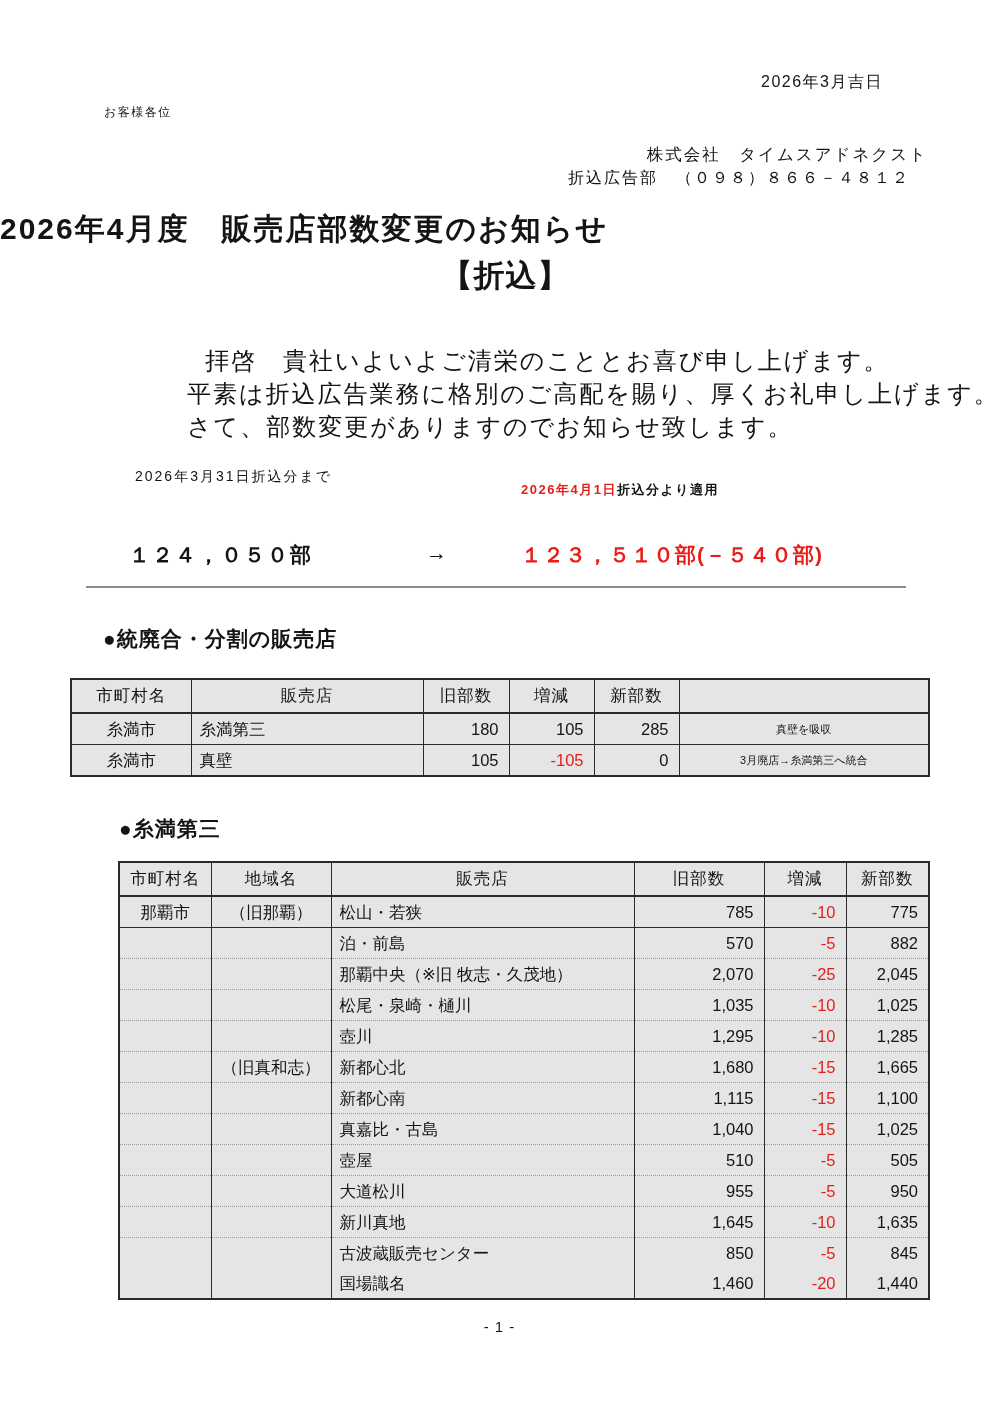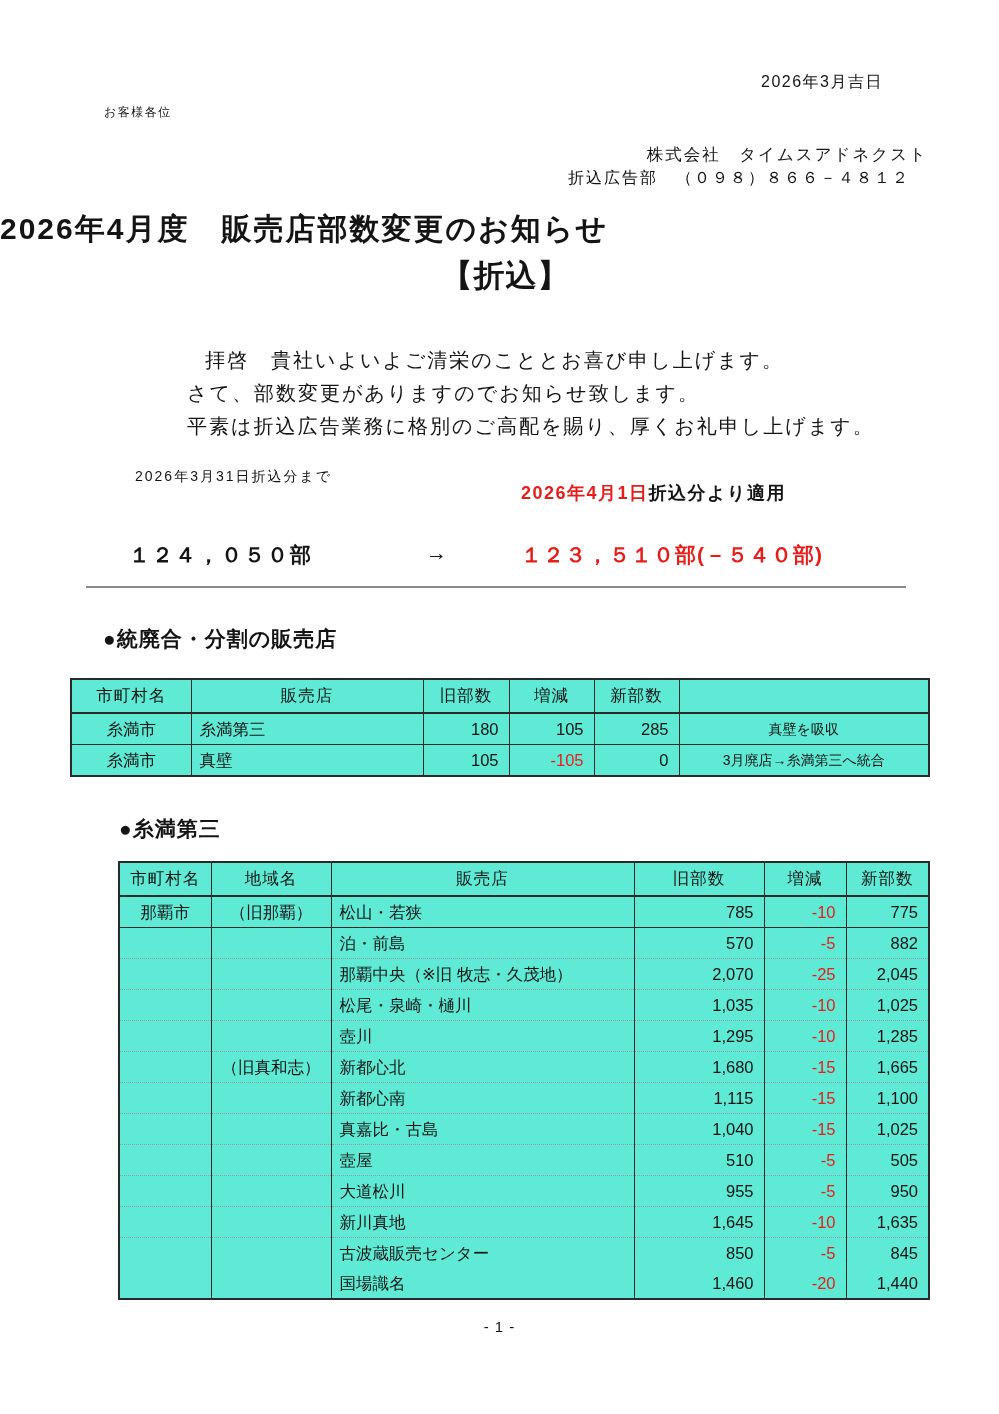"拝啓 貴社いよいよご清栄のこととお喜び申し上げます。" .greeting { font-size: 20px -> 24px }
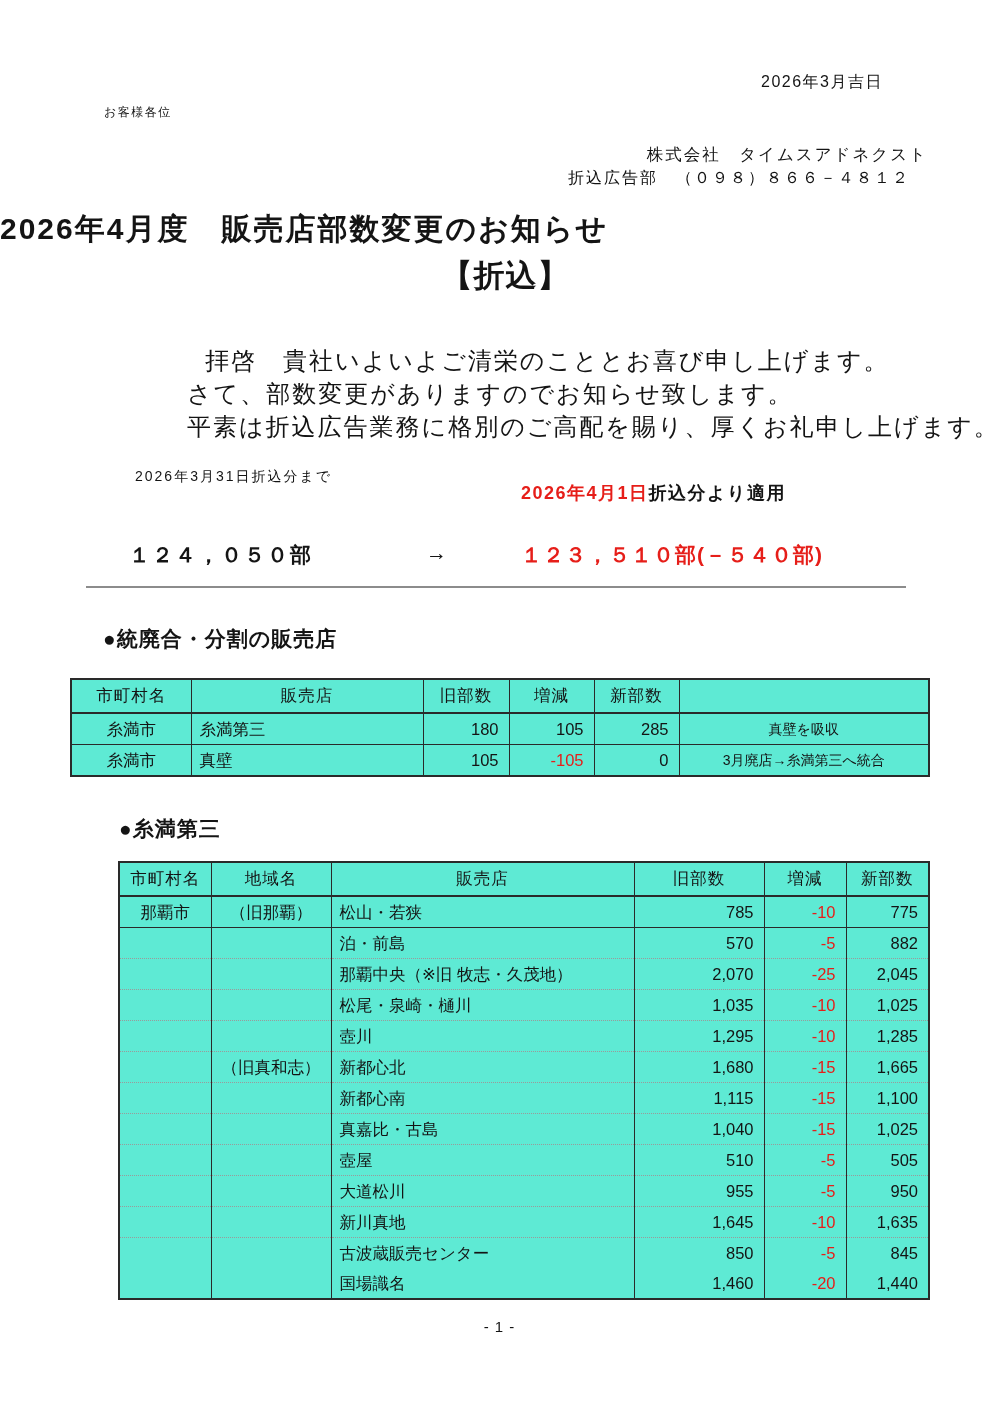"さて、部数変更がありますのでお知らせ致します。" div { order: before "平素は折込広告業務に格別のご高配を賜り、厚くお礼申し上げます。" -> after "平素は折込広告業務に格別のご高配を賜り、厚くお礼申し上げます。" }
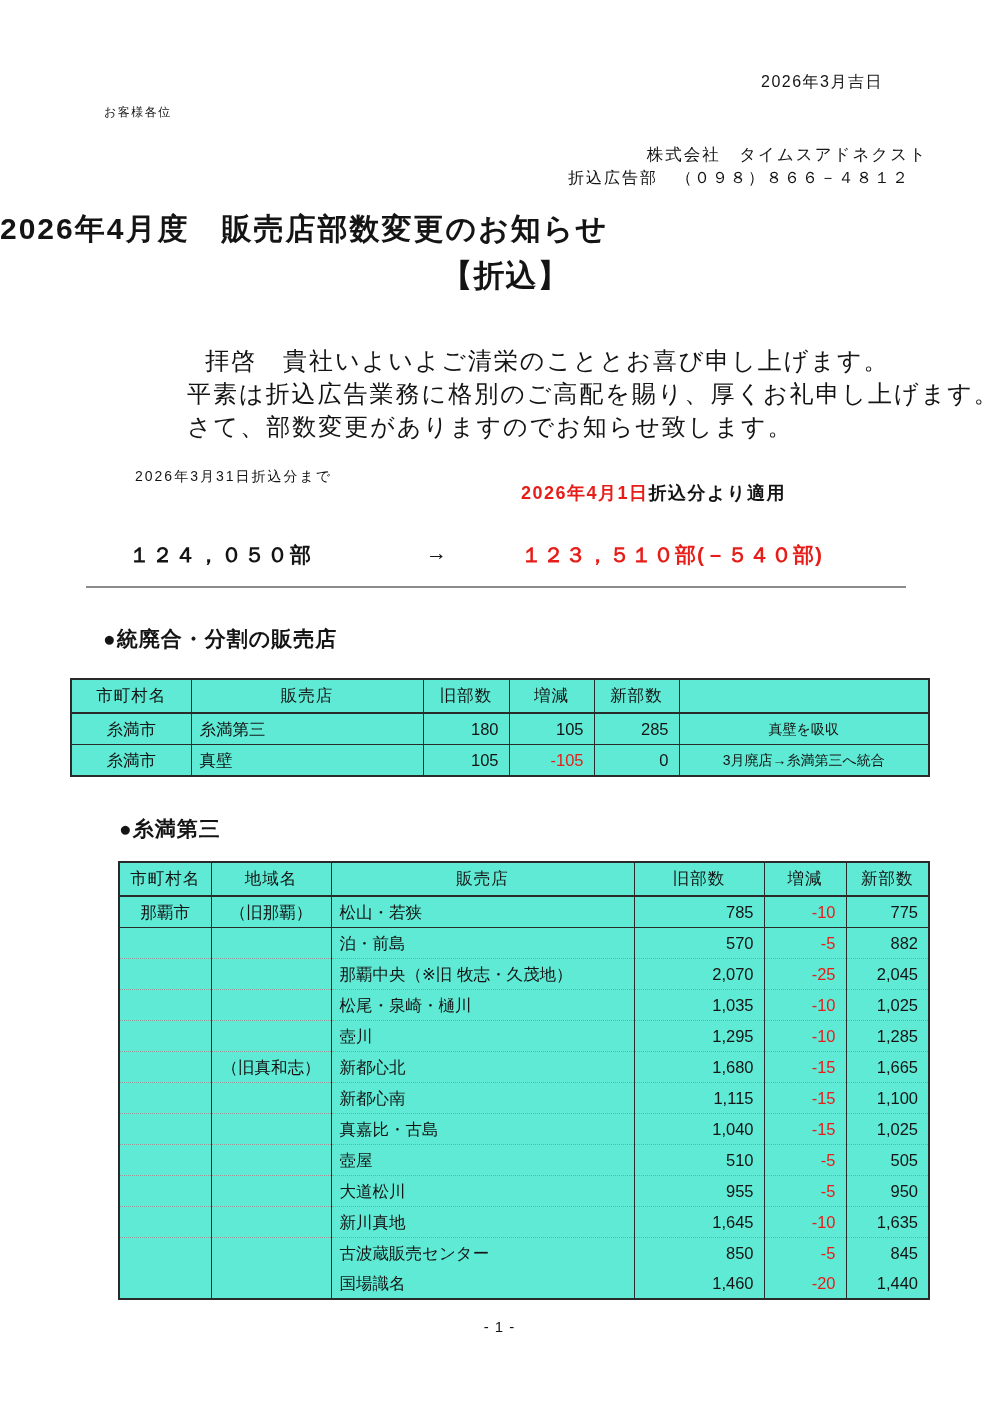"2026年4月1日折込分より適用" .cmp-after-label { font-size: 18px -> 13px }
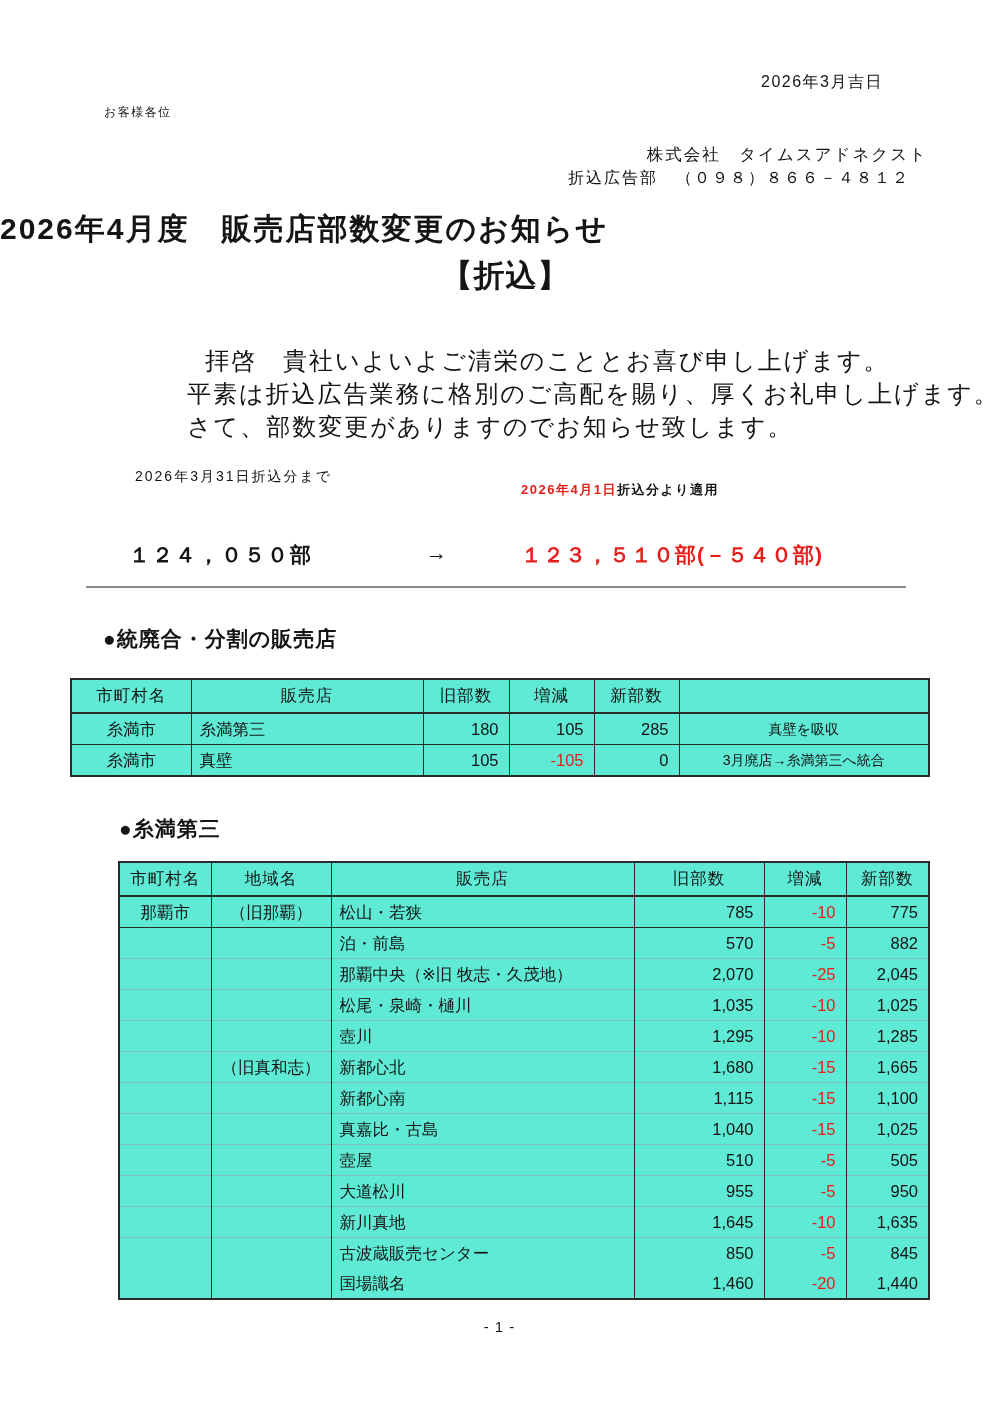"市町村名" table { background: #5eead4 -> #e5e5e5 }
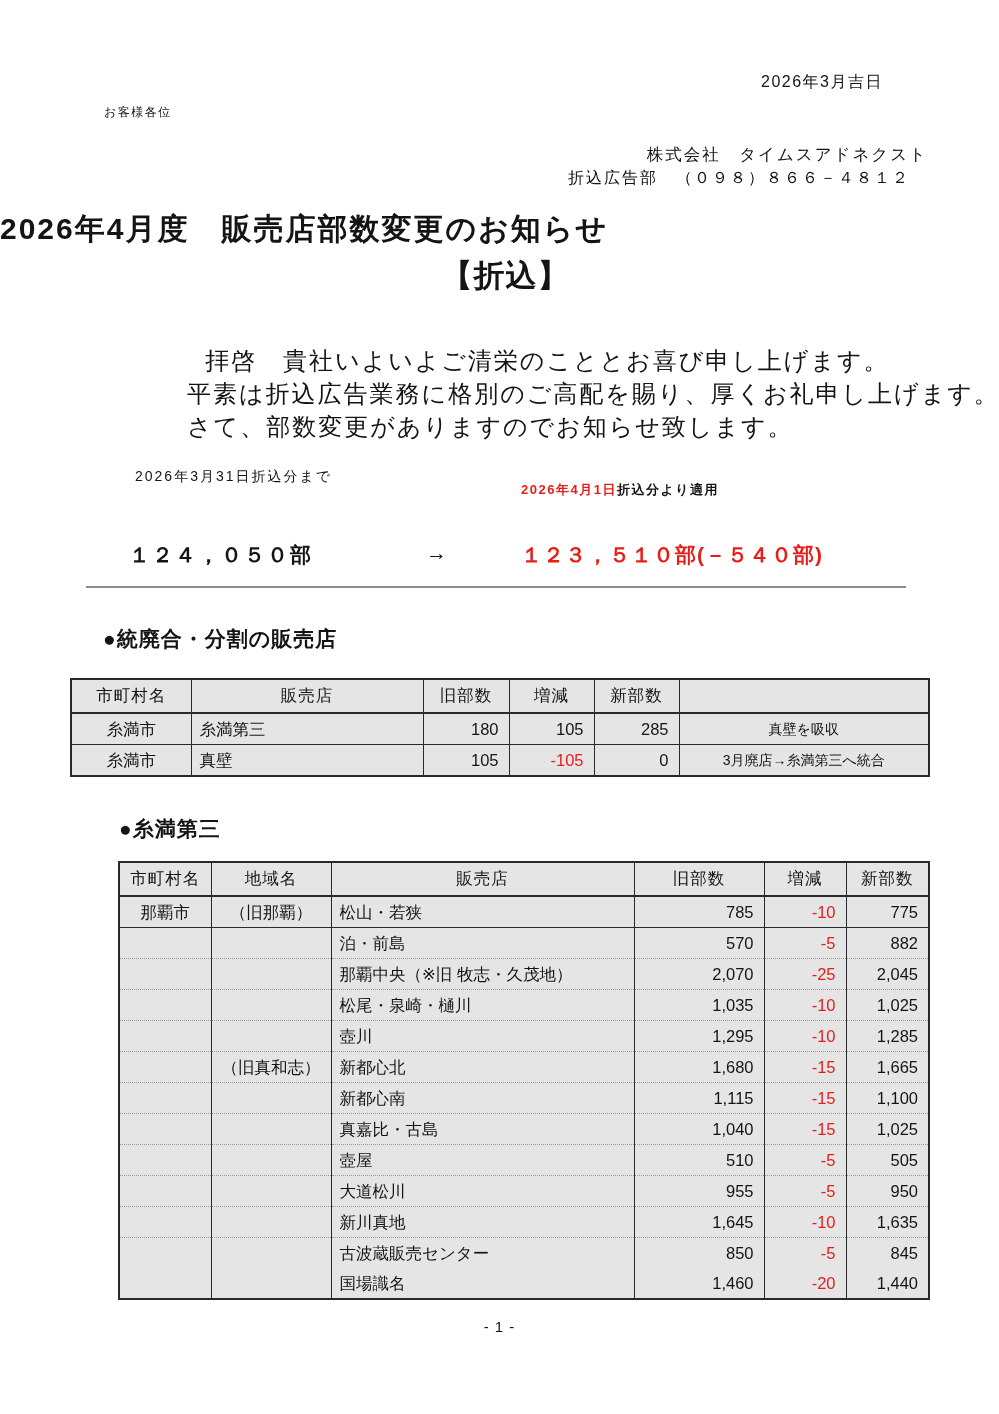"真壁を吸収" td.note { font-size: 14px -> 11px }
